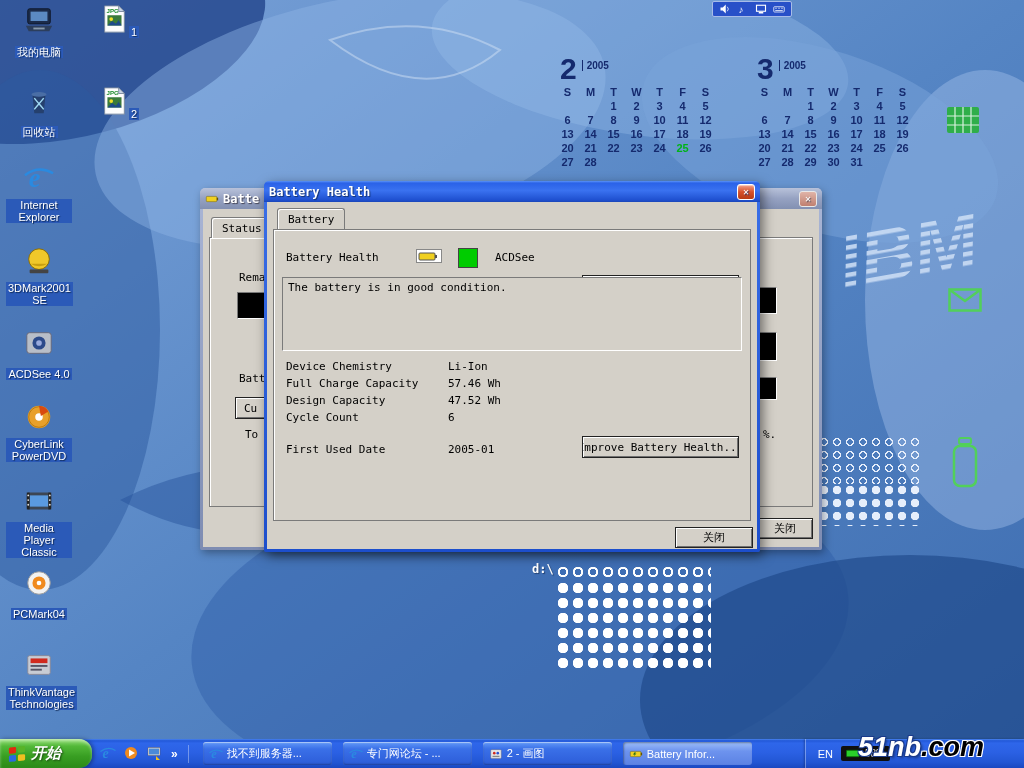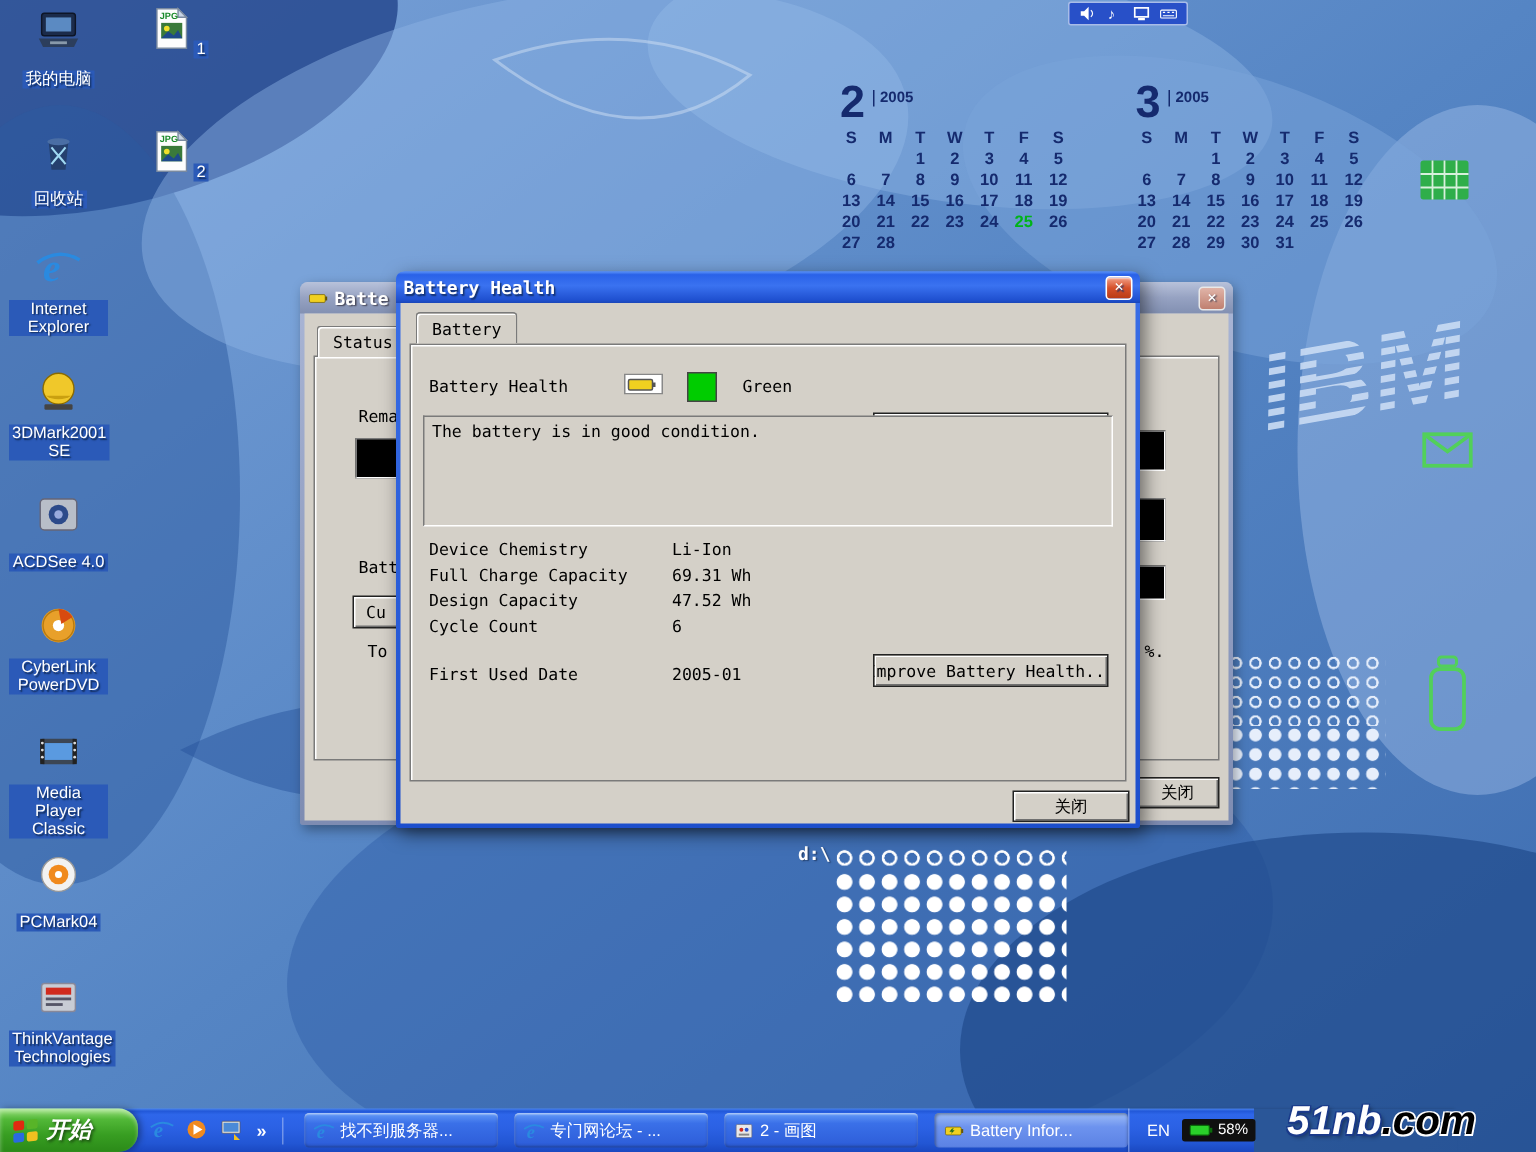"Green" div.lbl { text: Green -> ACDSee }
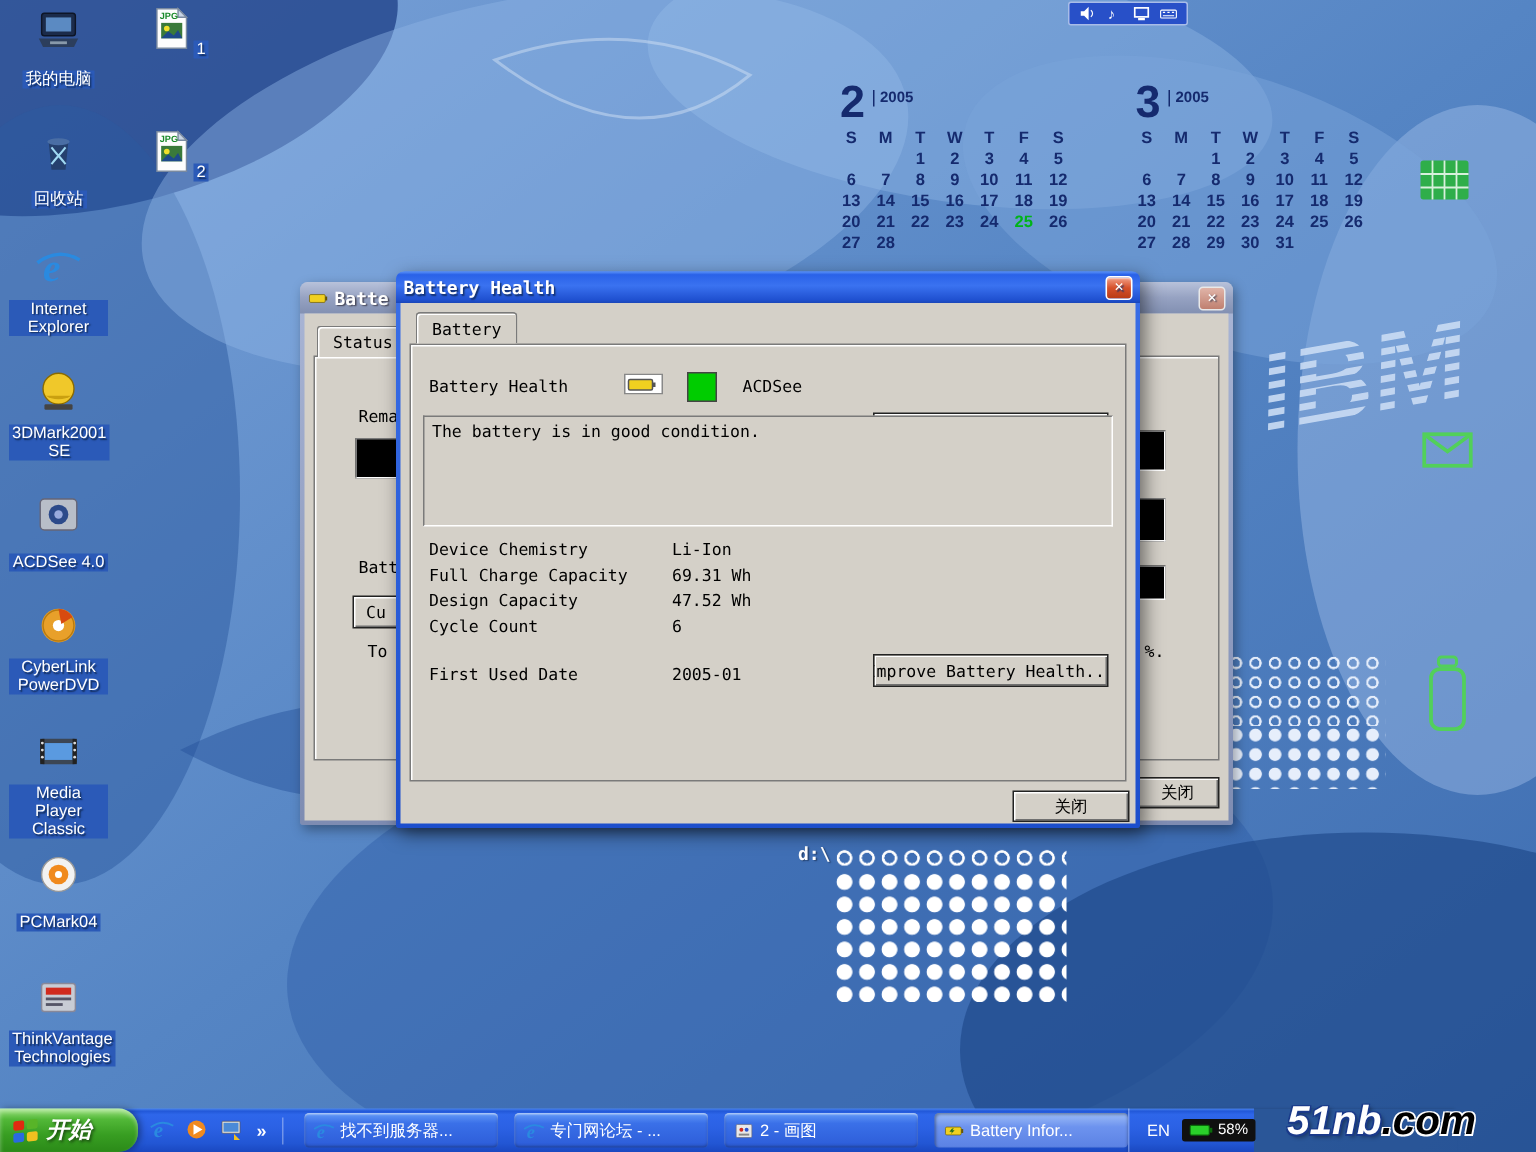"69.31 Wh" span.detail-value { text: 69.31 -> 57.46 }
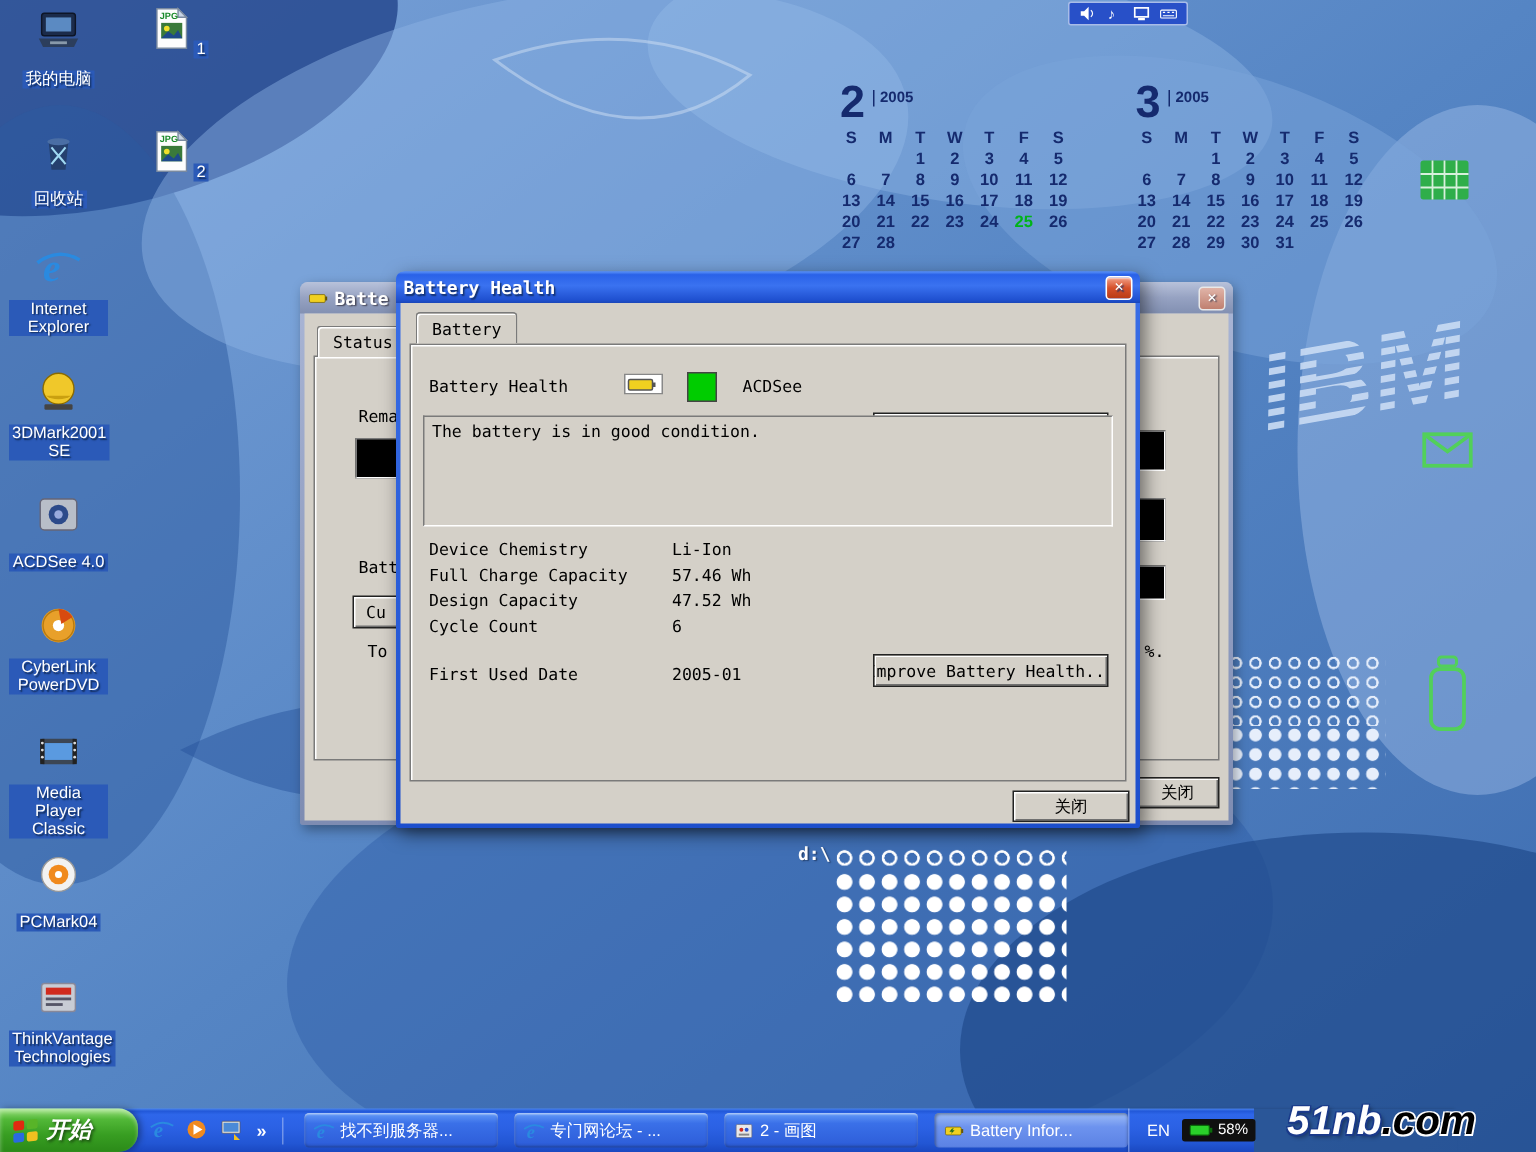"开始" #taskbar { width: 836px -> 1024px }
